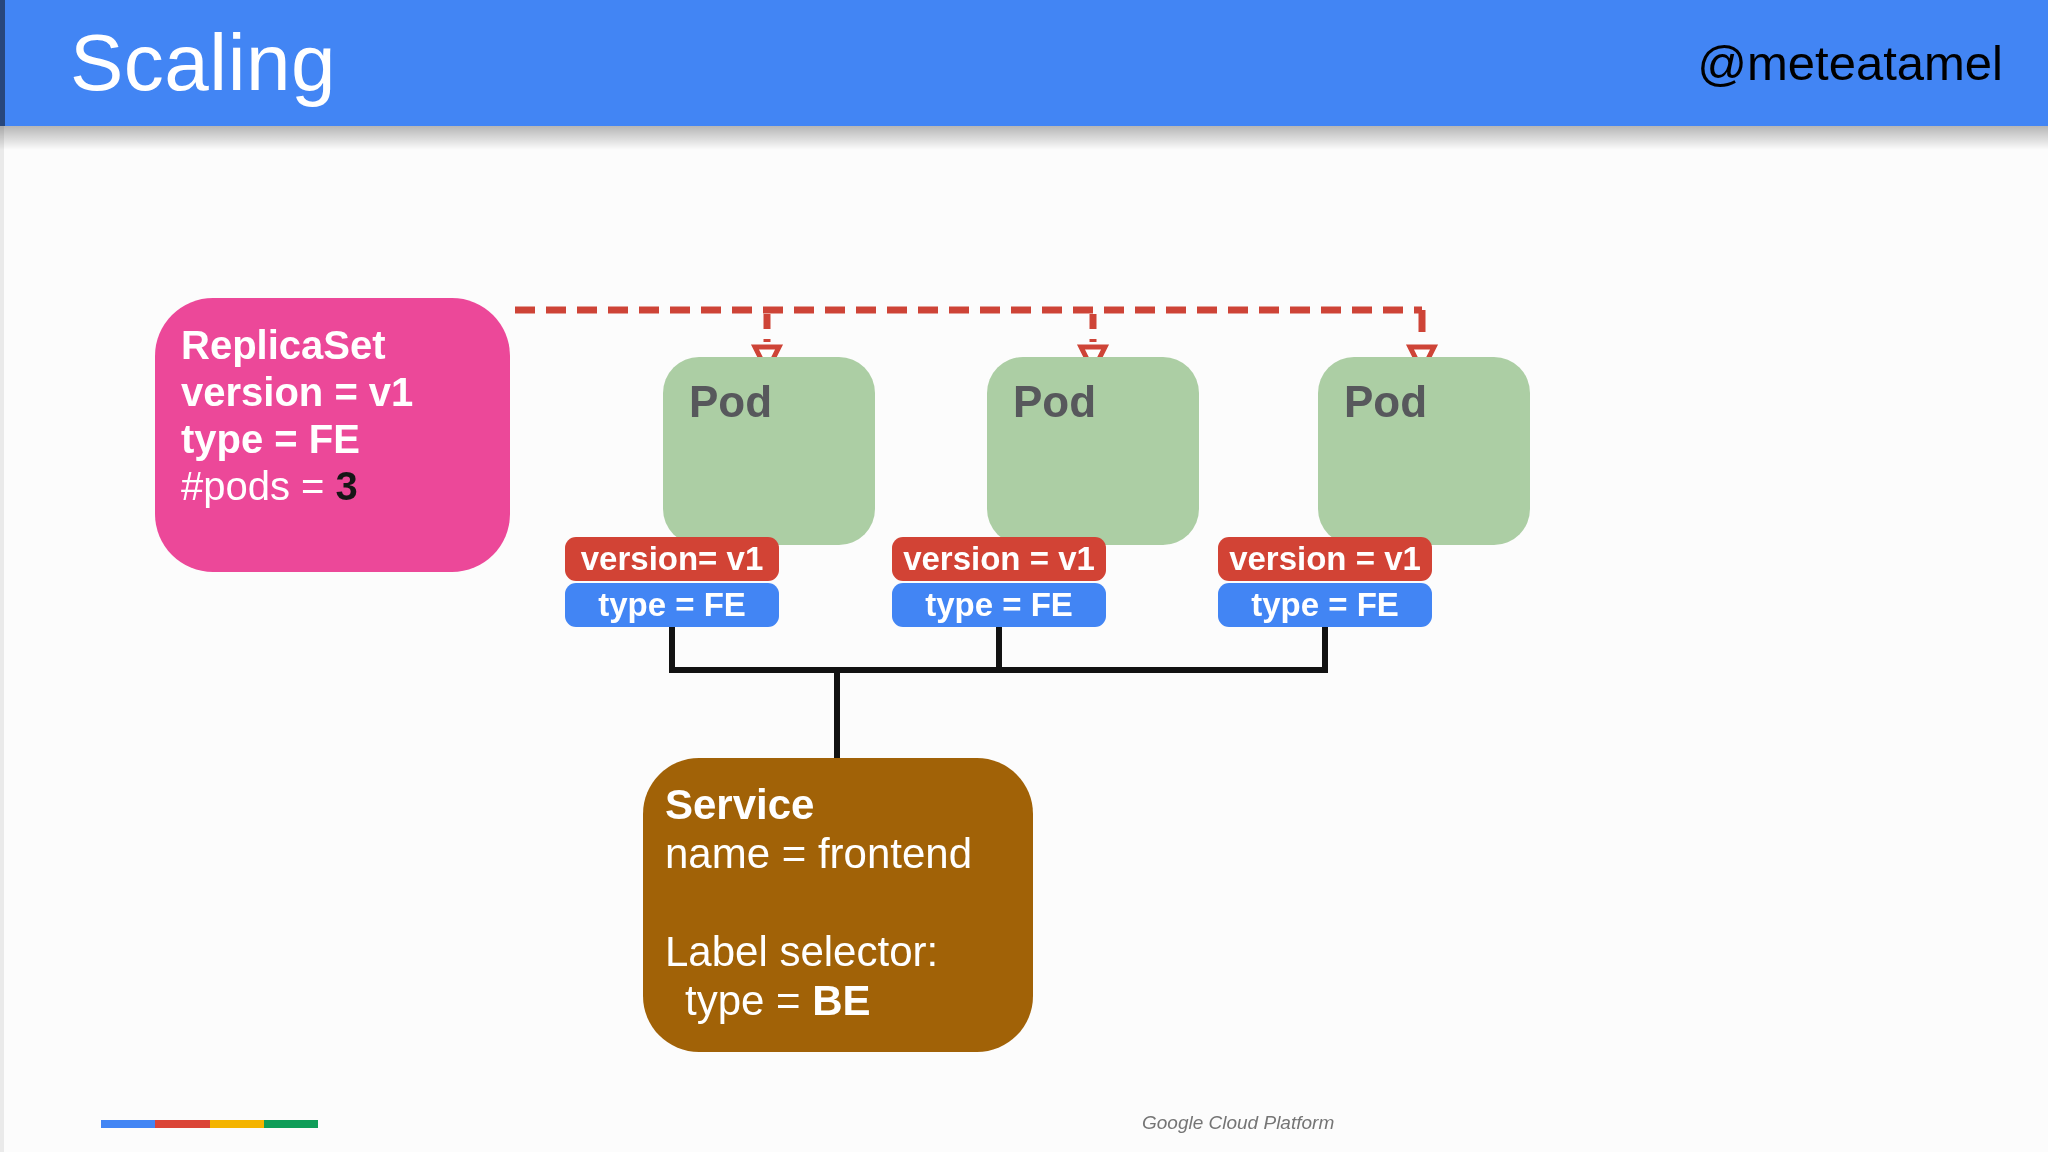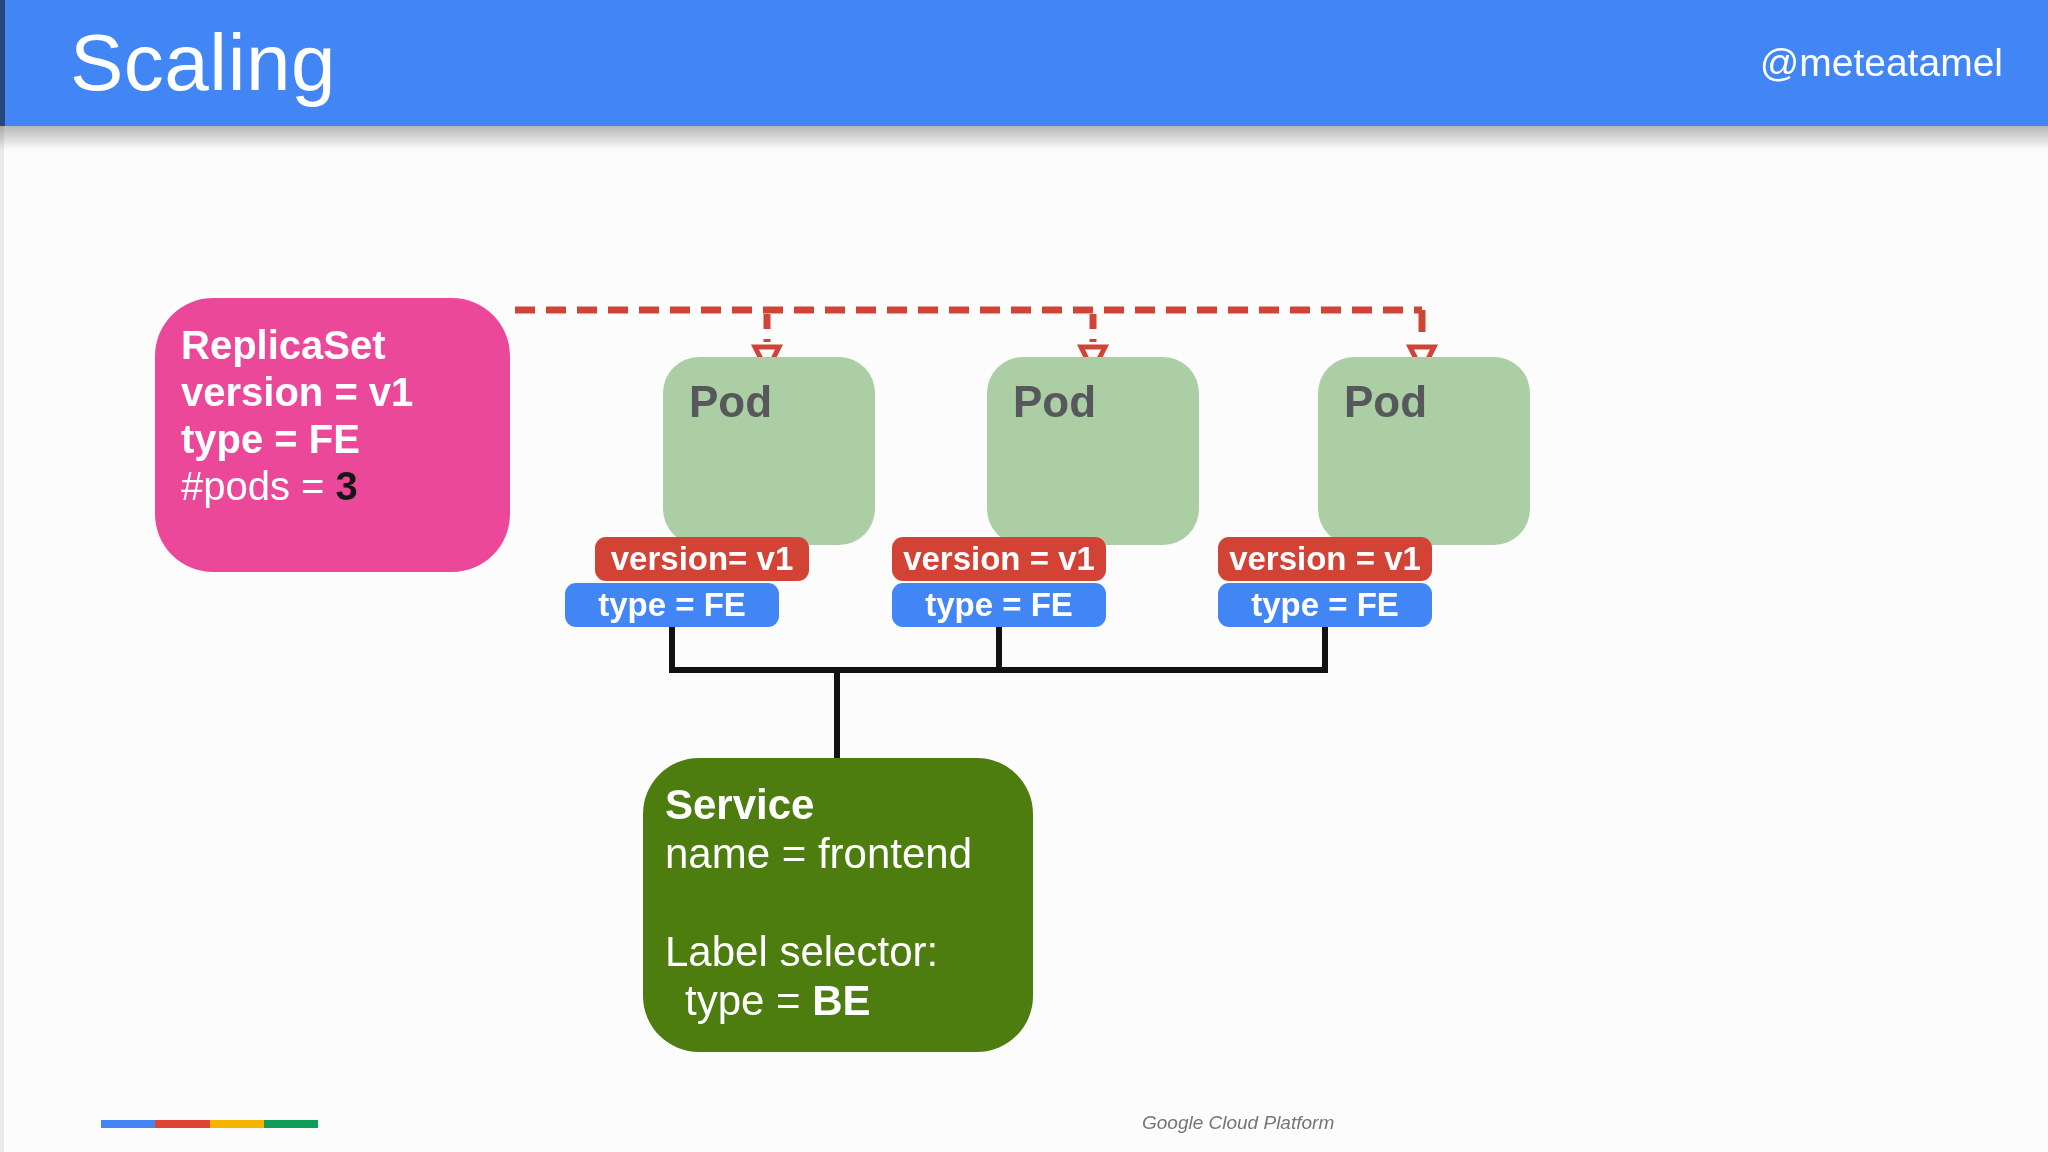"@meteatamel" .header-handle { color: #ffffff -> #000000; font-size: 39px -> 49px }
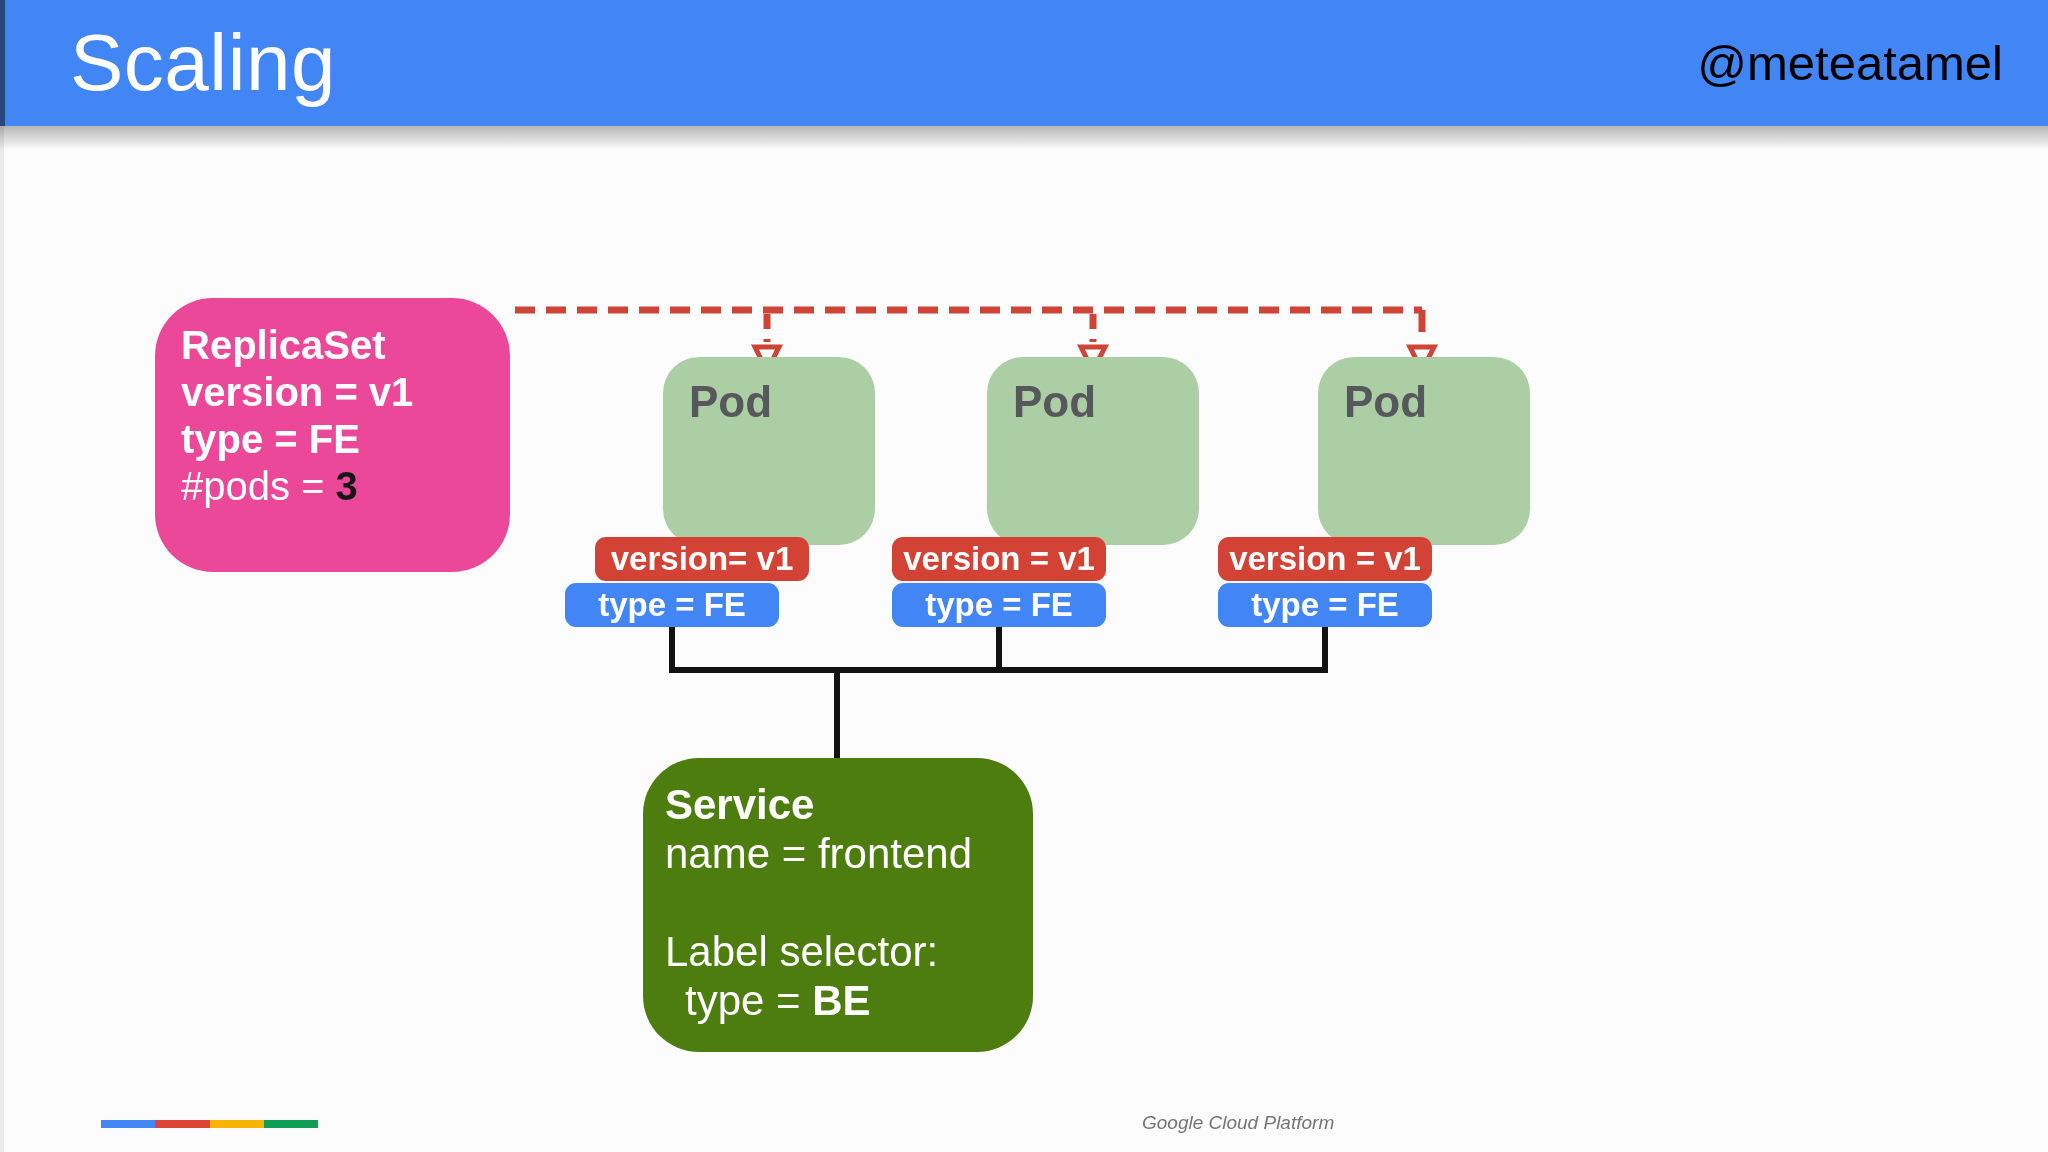"version= v1" div.pod-label { left: 595px -> 565px }
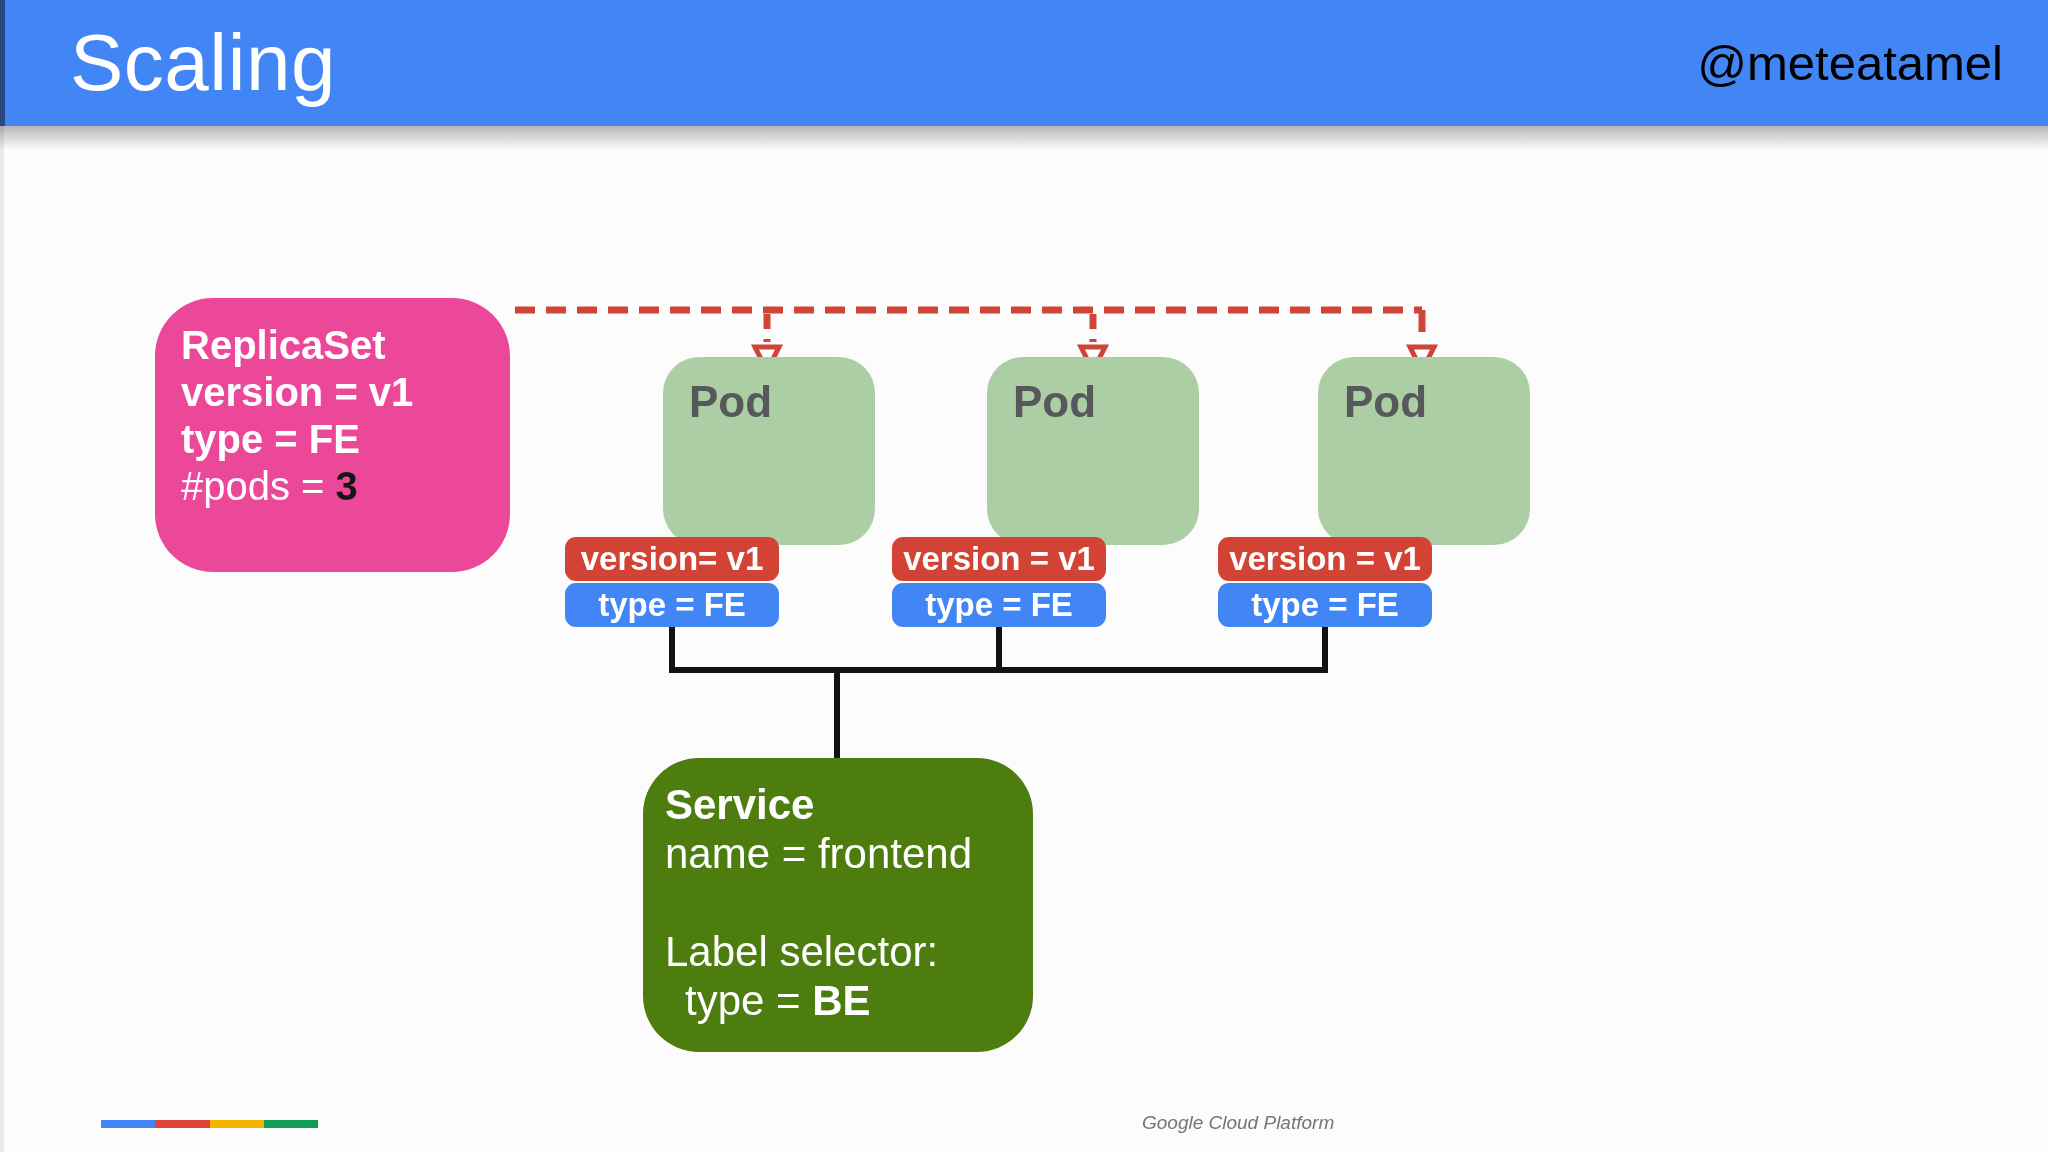"Service" div.service { background-color: #4d7c0f -> #a16207 }
